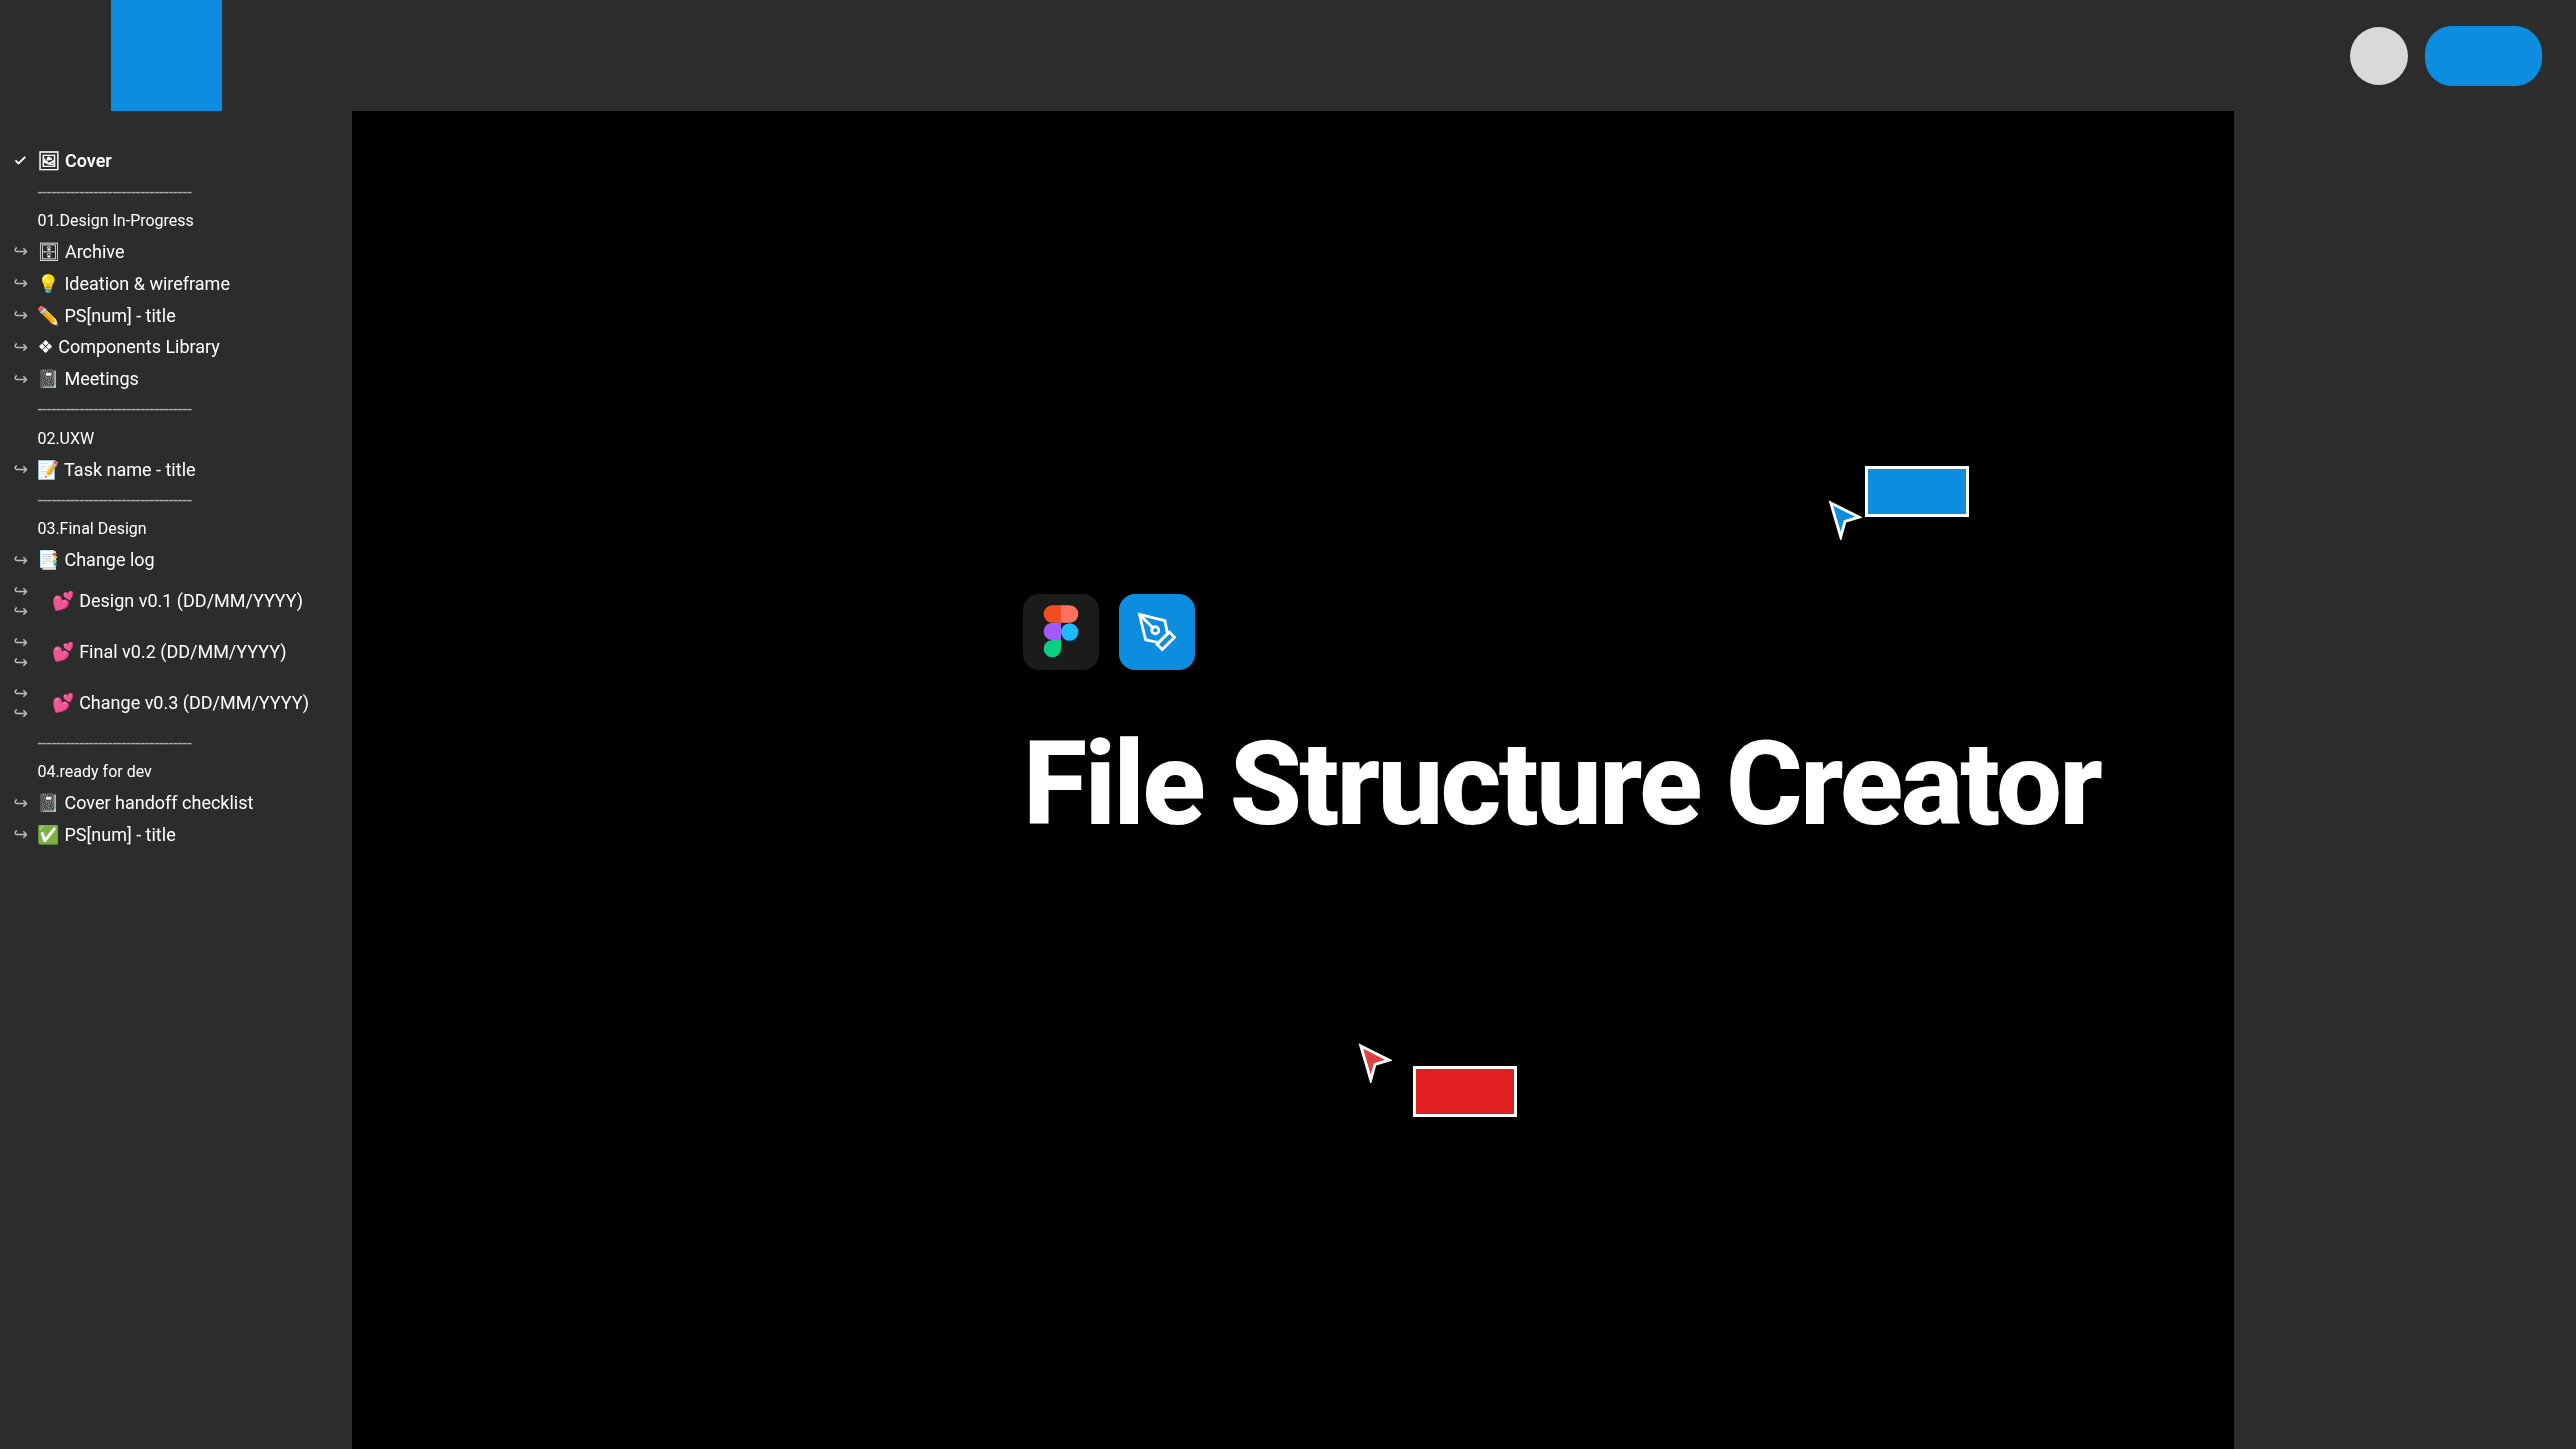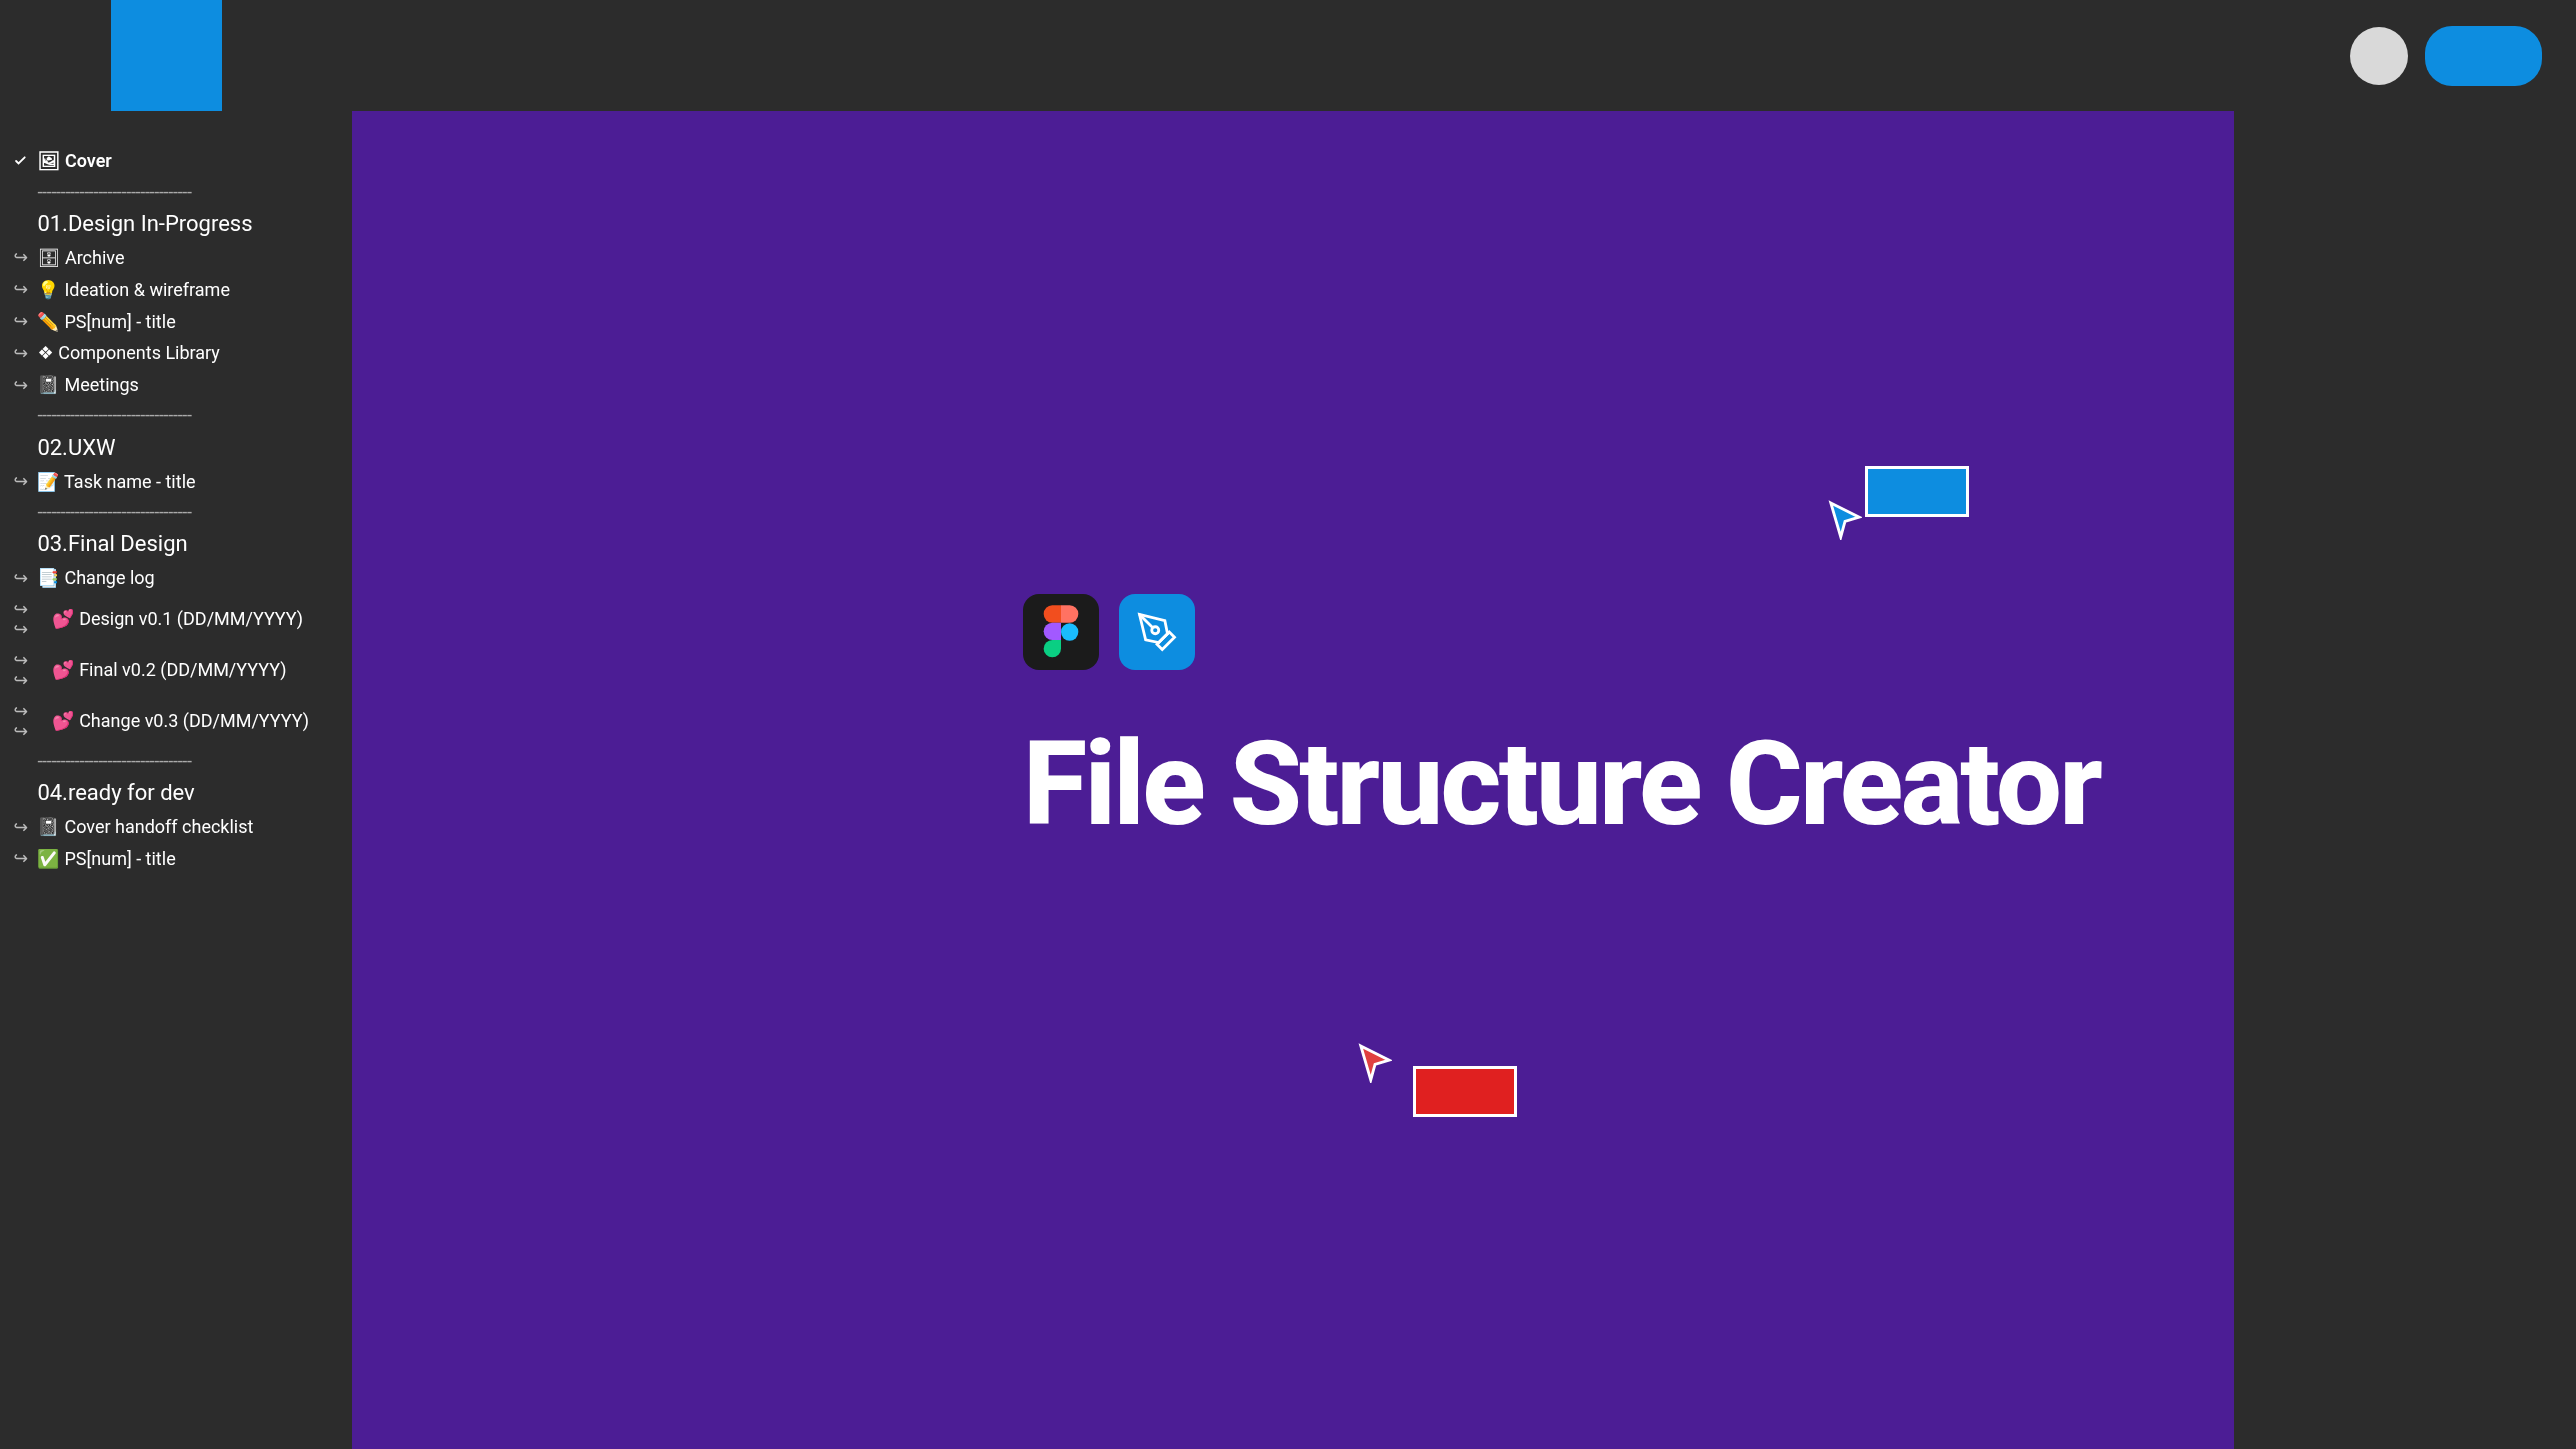"01.Design In-Progress" .section-row { font-size: 22px -> 16px }
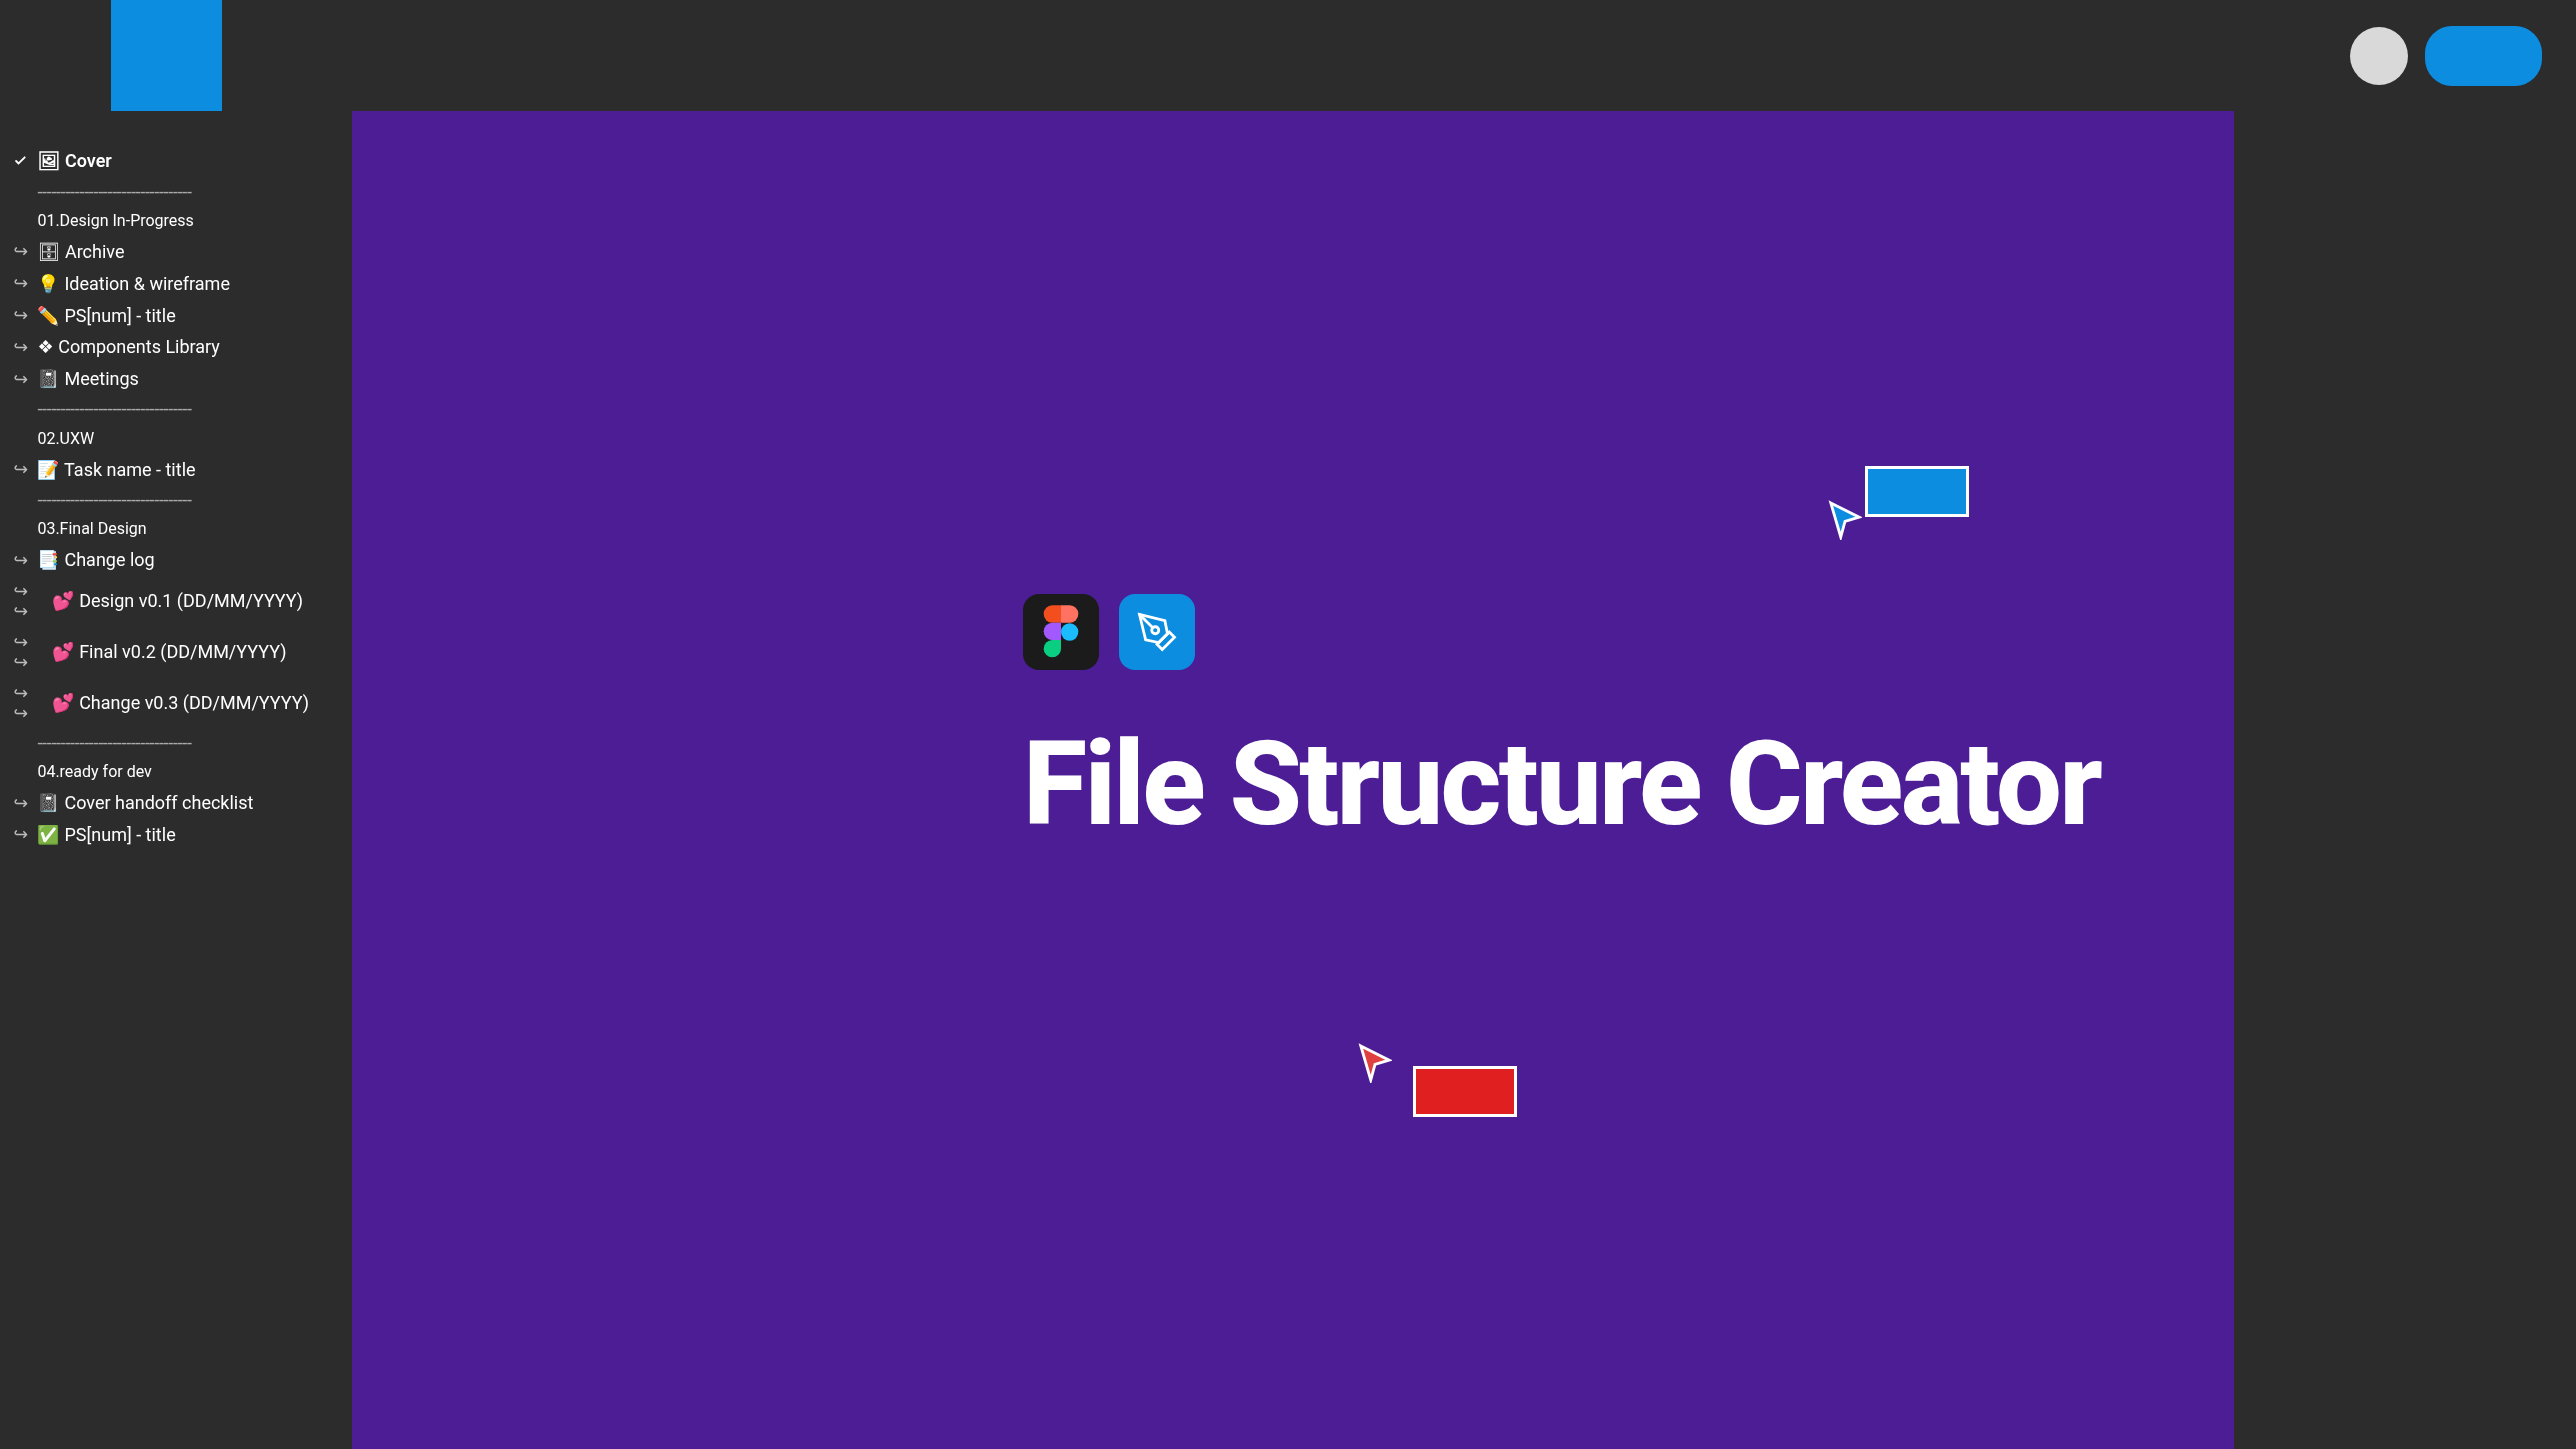"File Structure Creator" .canvas { background: #4c1d95 -> #000000 }
